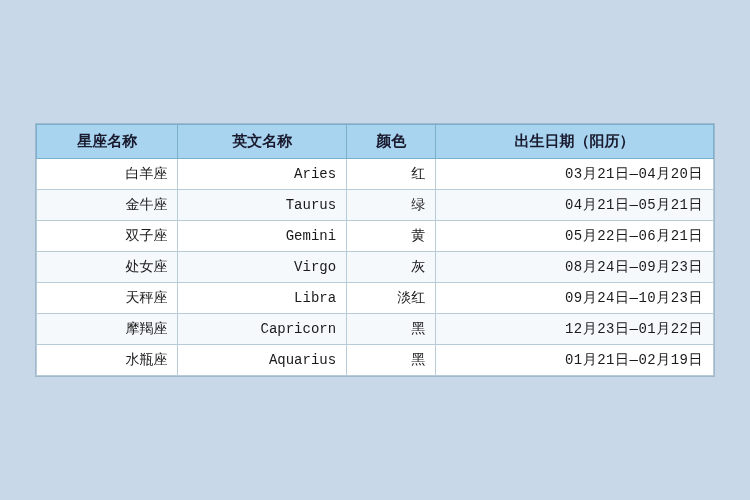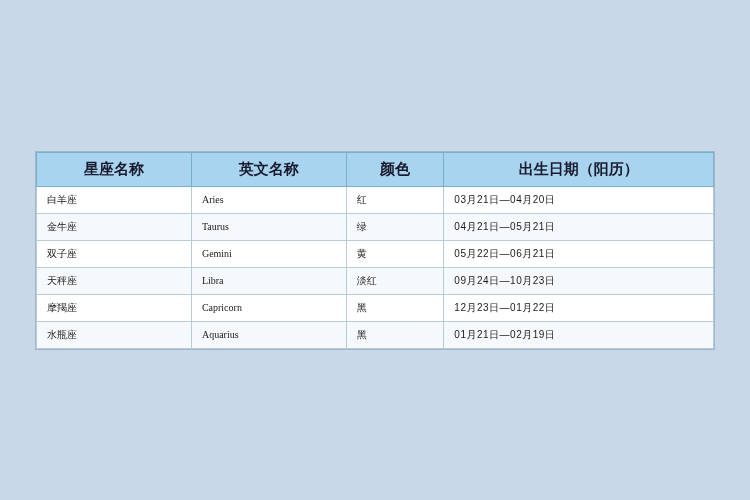"白羊座" tbody td { font-size: 10px -> 14px; text-align: left -> right }
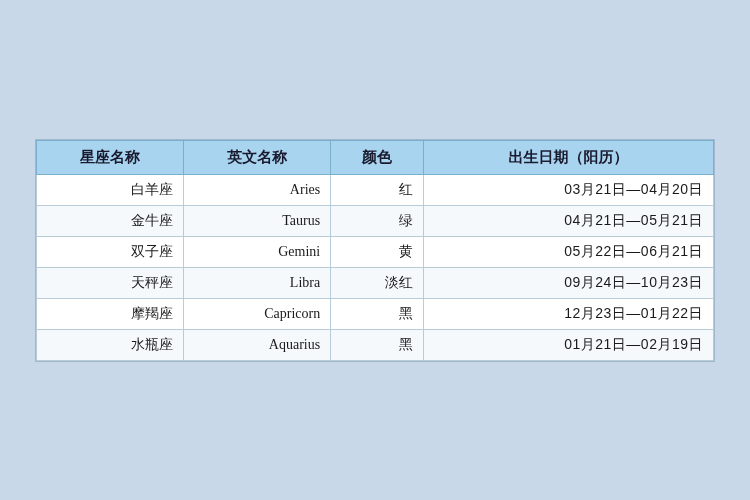"Aries" tbody td:nth-child(2) { font-family: Liberation Serif, serif -> Liberation Mono, monospace }
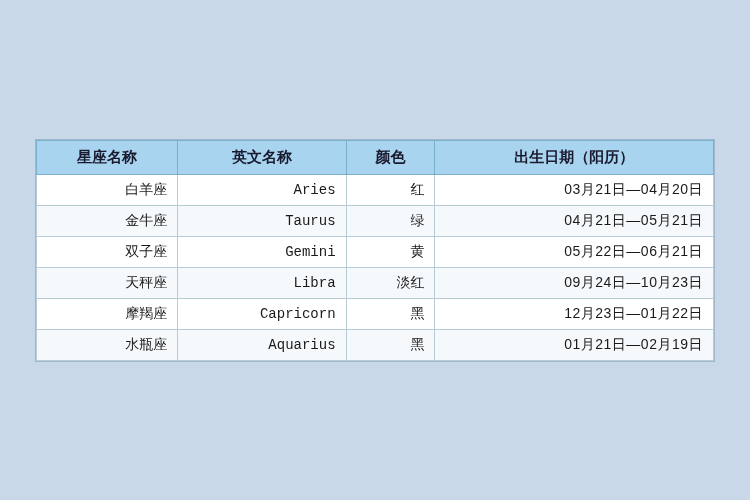"03月21日—04月20日" tbody td:nth-child(4) { font-family: Liberation Sans, sans-serif -> Liberation Mono, monospace }
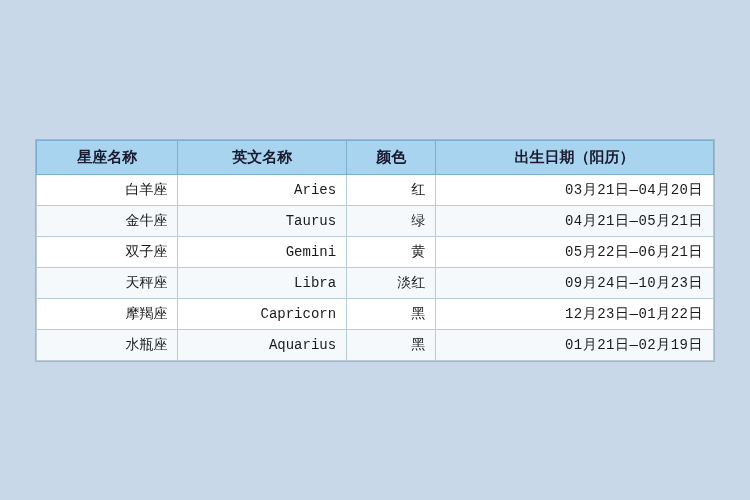"处女座" tr { html: none -> <tr> <td>处女座</td> <td>Virgo</td> <td>灰</td> <td>08月24日—09月23日</td> </tr> }
